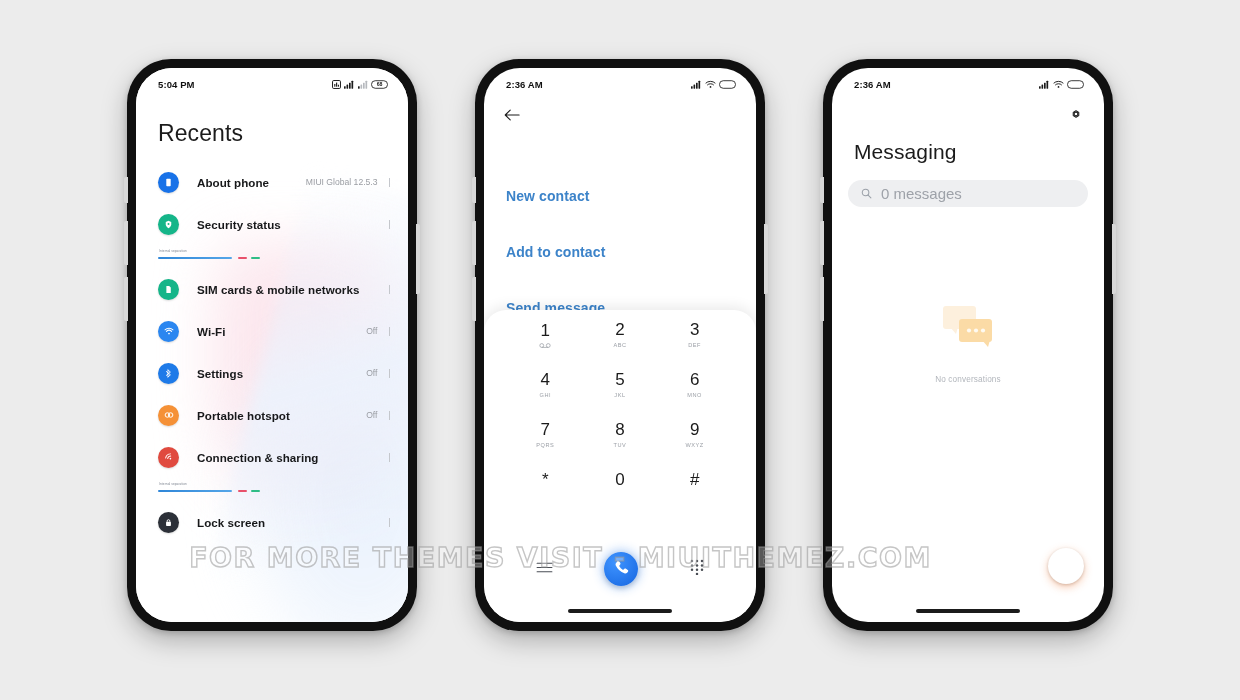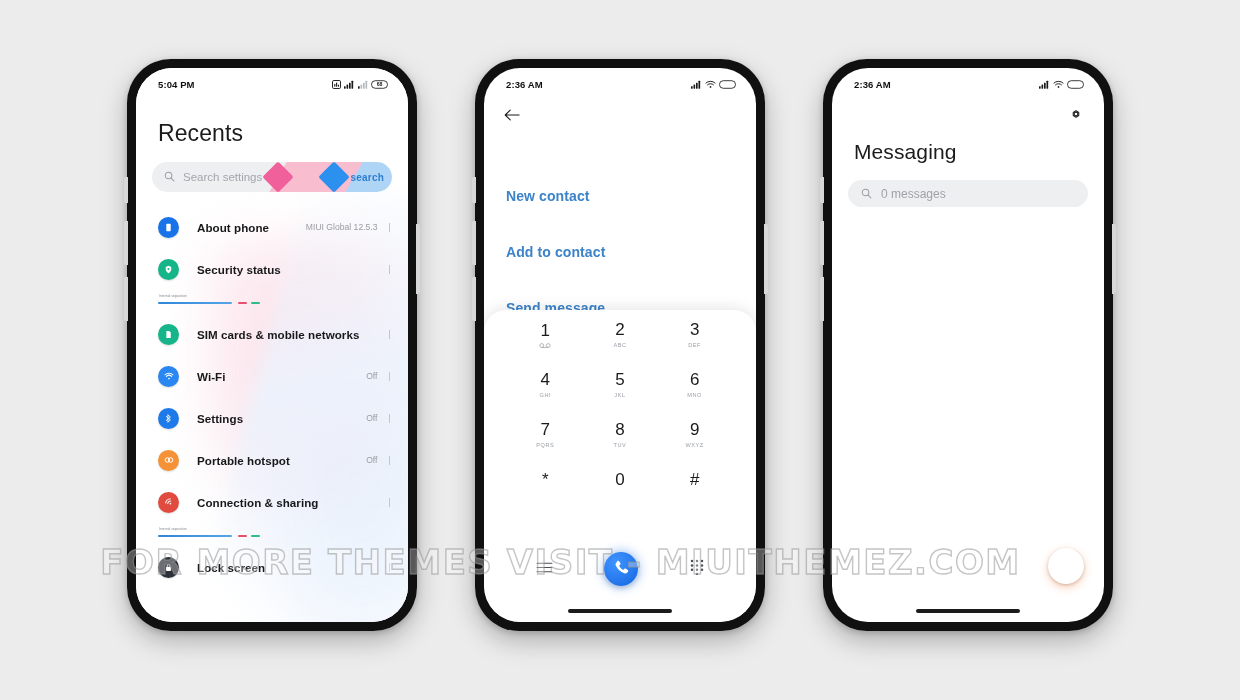"Search settings" div.search-row { html: <div> <div> <span> <svg> <circle></circle> <line></line> </svg> </span> <span>Search settings</span> </div> <div> <div></div> <div></div> <div></div> <div></div> <div>search</div> </div> </div> -> none }
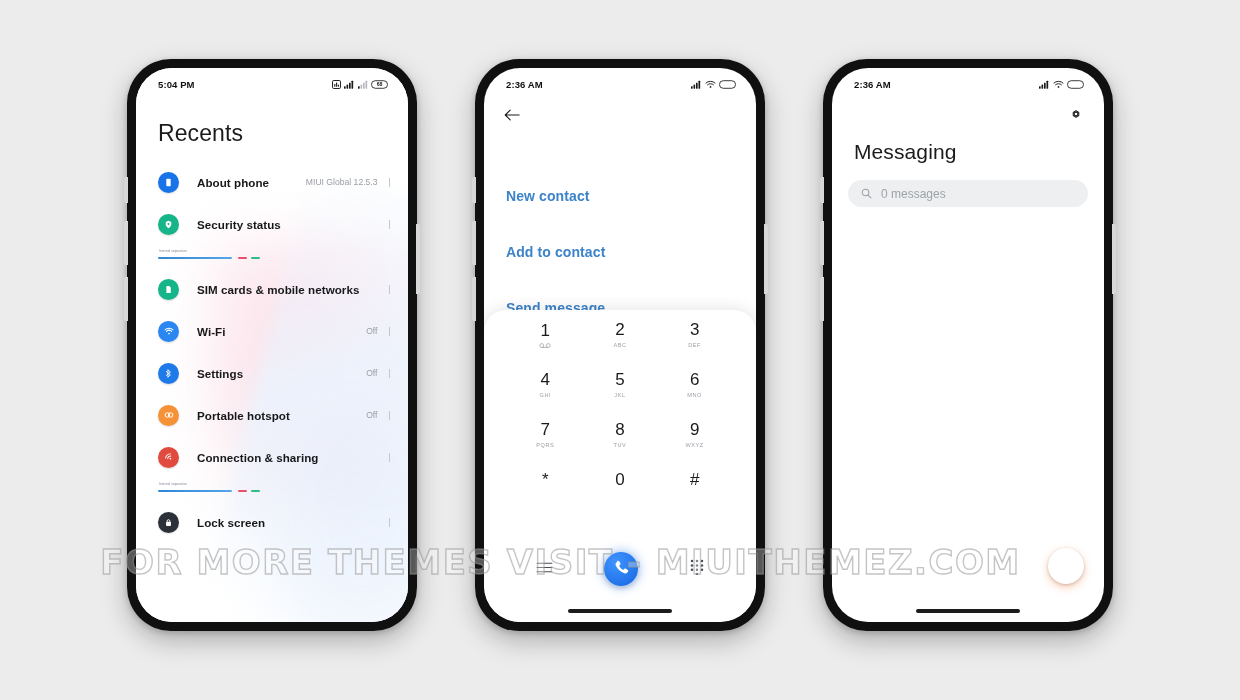"0 messages" .msg-search .ph { font-size: 12px -> 15px }
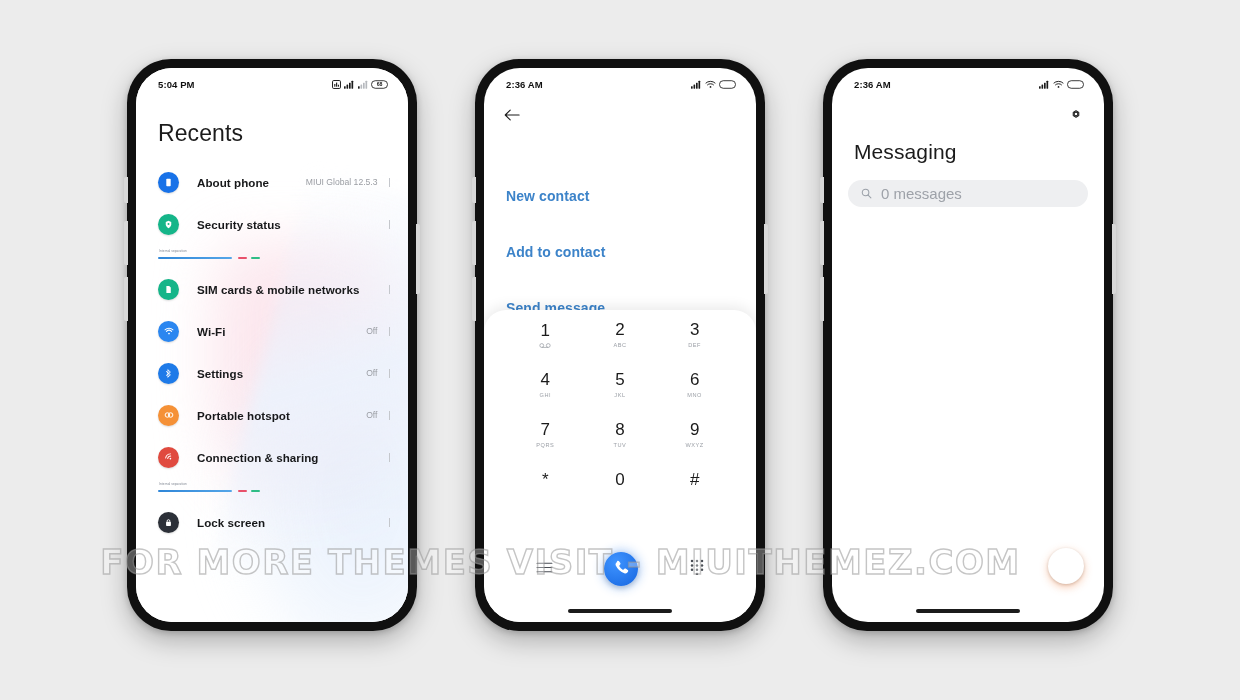"No conversations" div.msg-empty { html: none -> <div> <span> <svg> <path></path> <path></path> <path></path> <path></path> <g> <circle></circle> <circle></circle> <circle></circle> </g> </svg> </span> <span>No conversations</span> </div> }
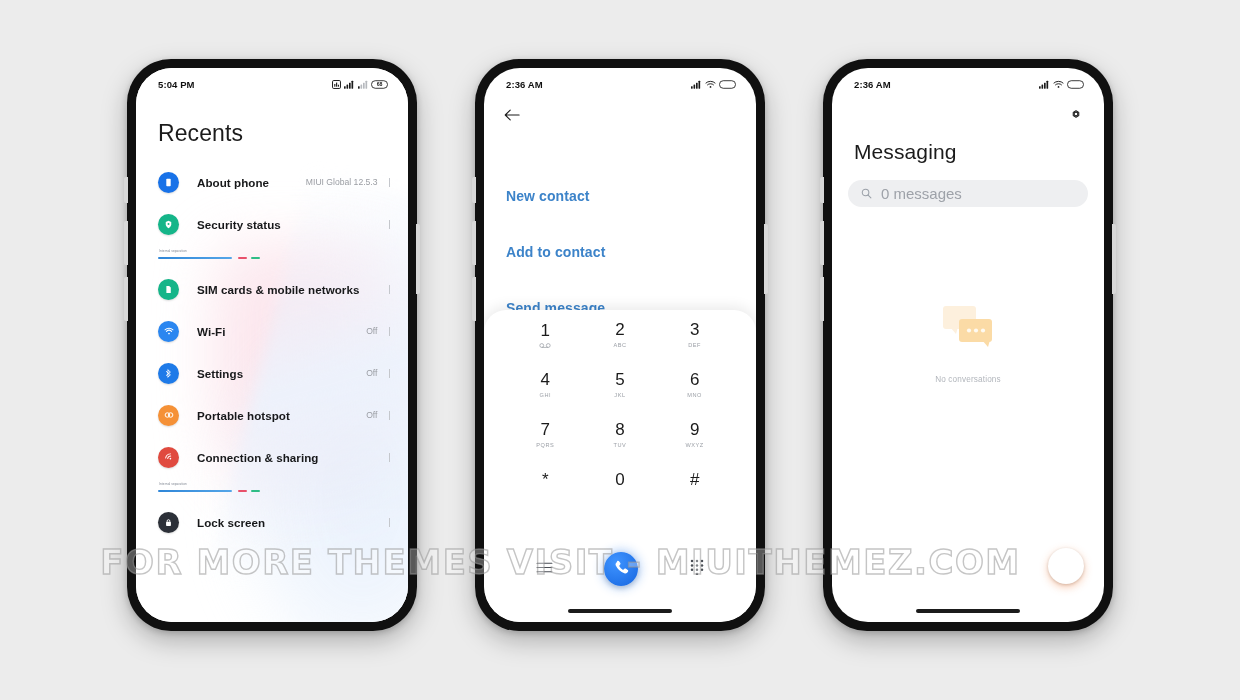"FOR MORE THEMES VISIT -" .watermark { font-size: 34px -> 27px }
